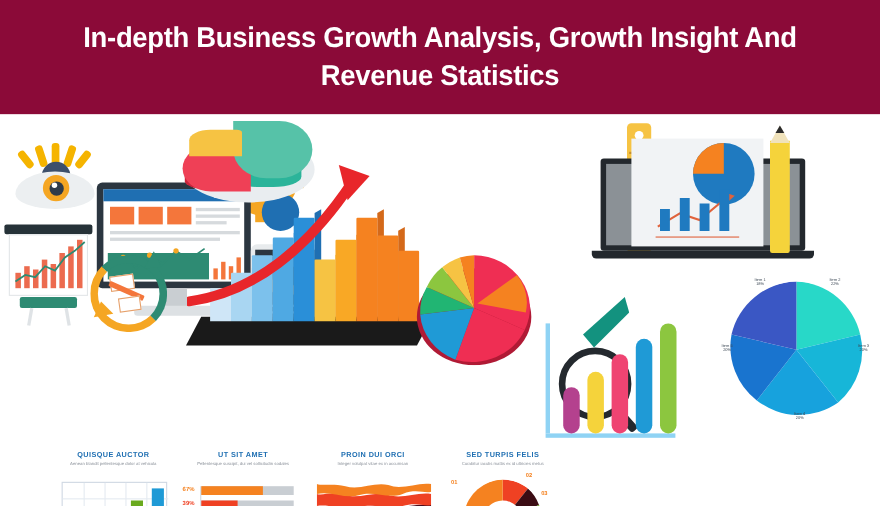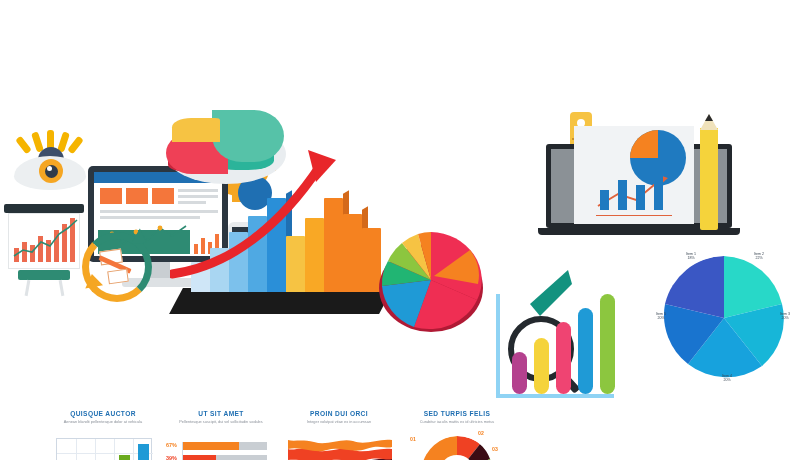"In-depth Business Growth Analysis," div { html: none -> <div> <div>In-depth Business Growth Analysis, Growth Insight And Revenue Statistics</div> </div> }
